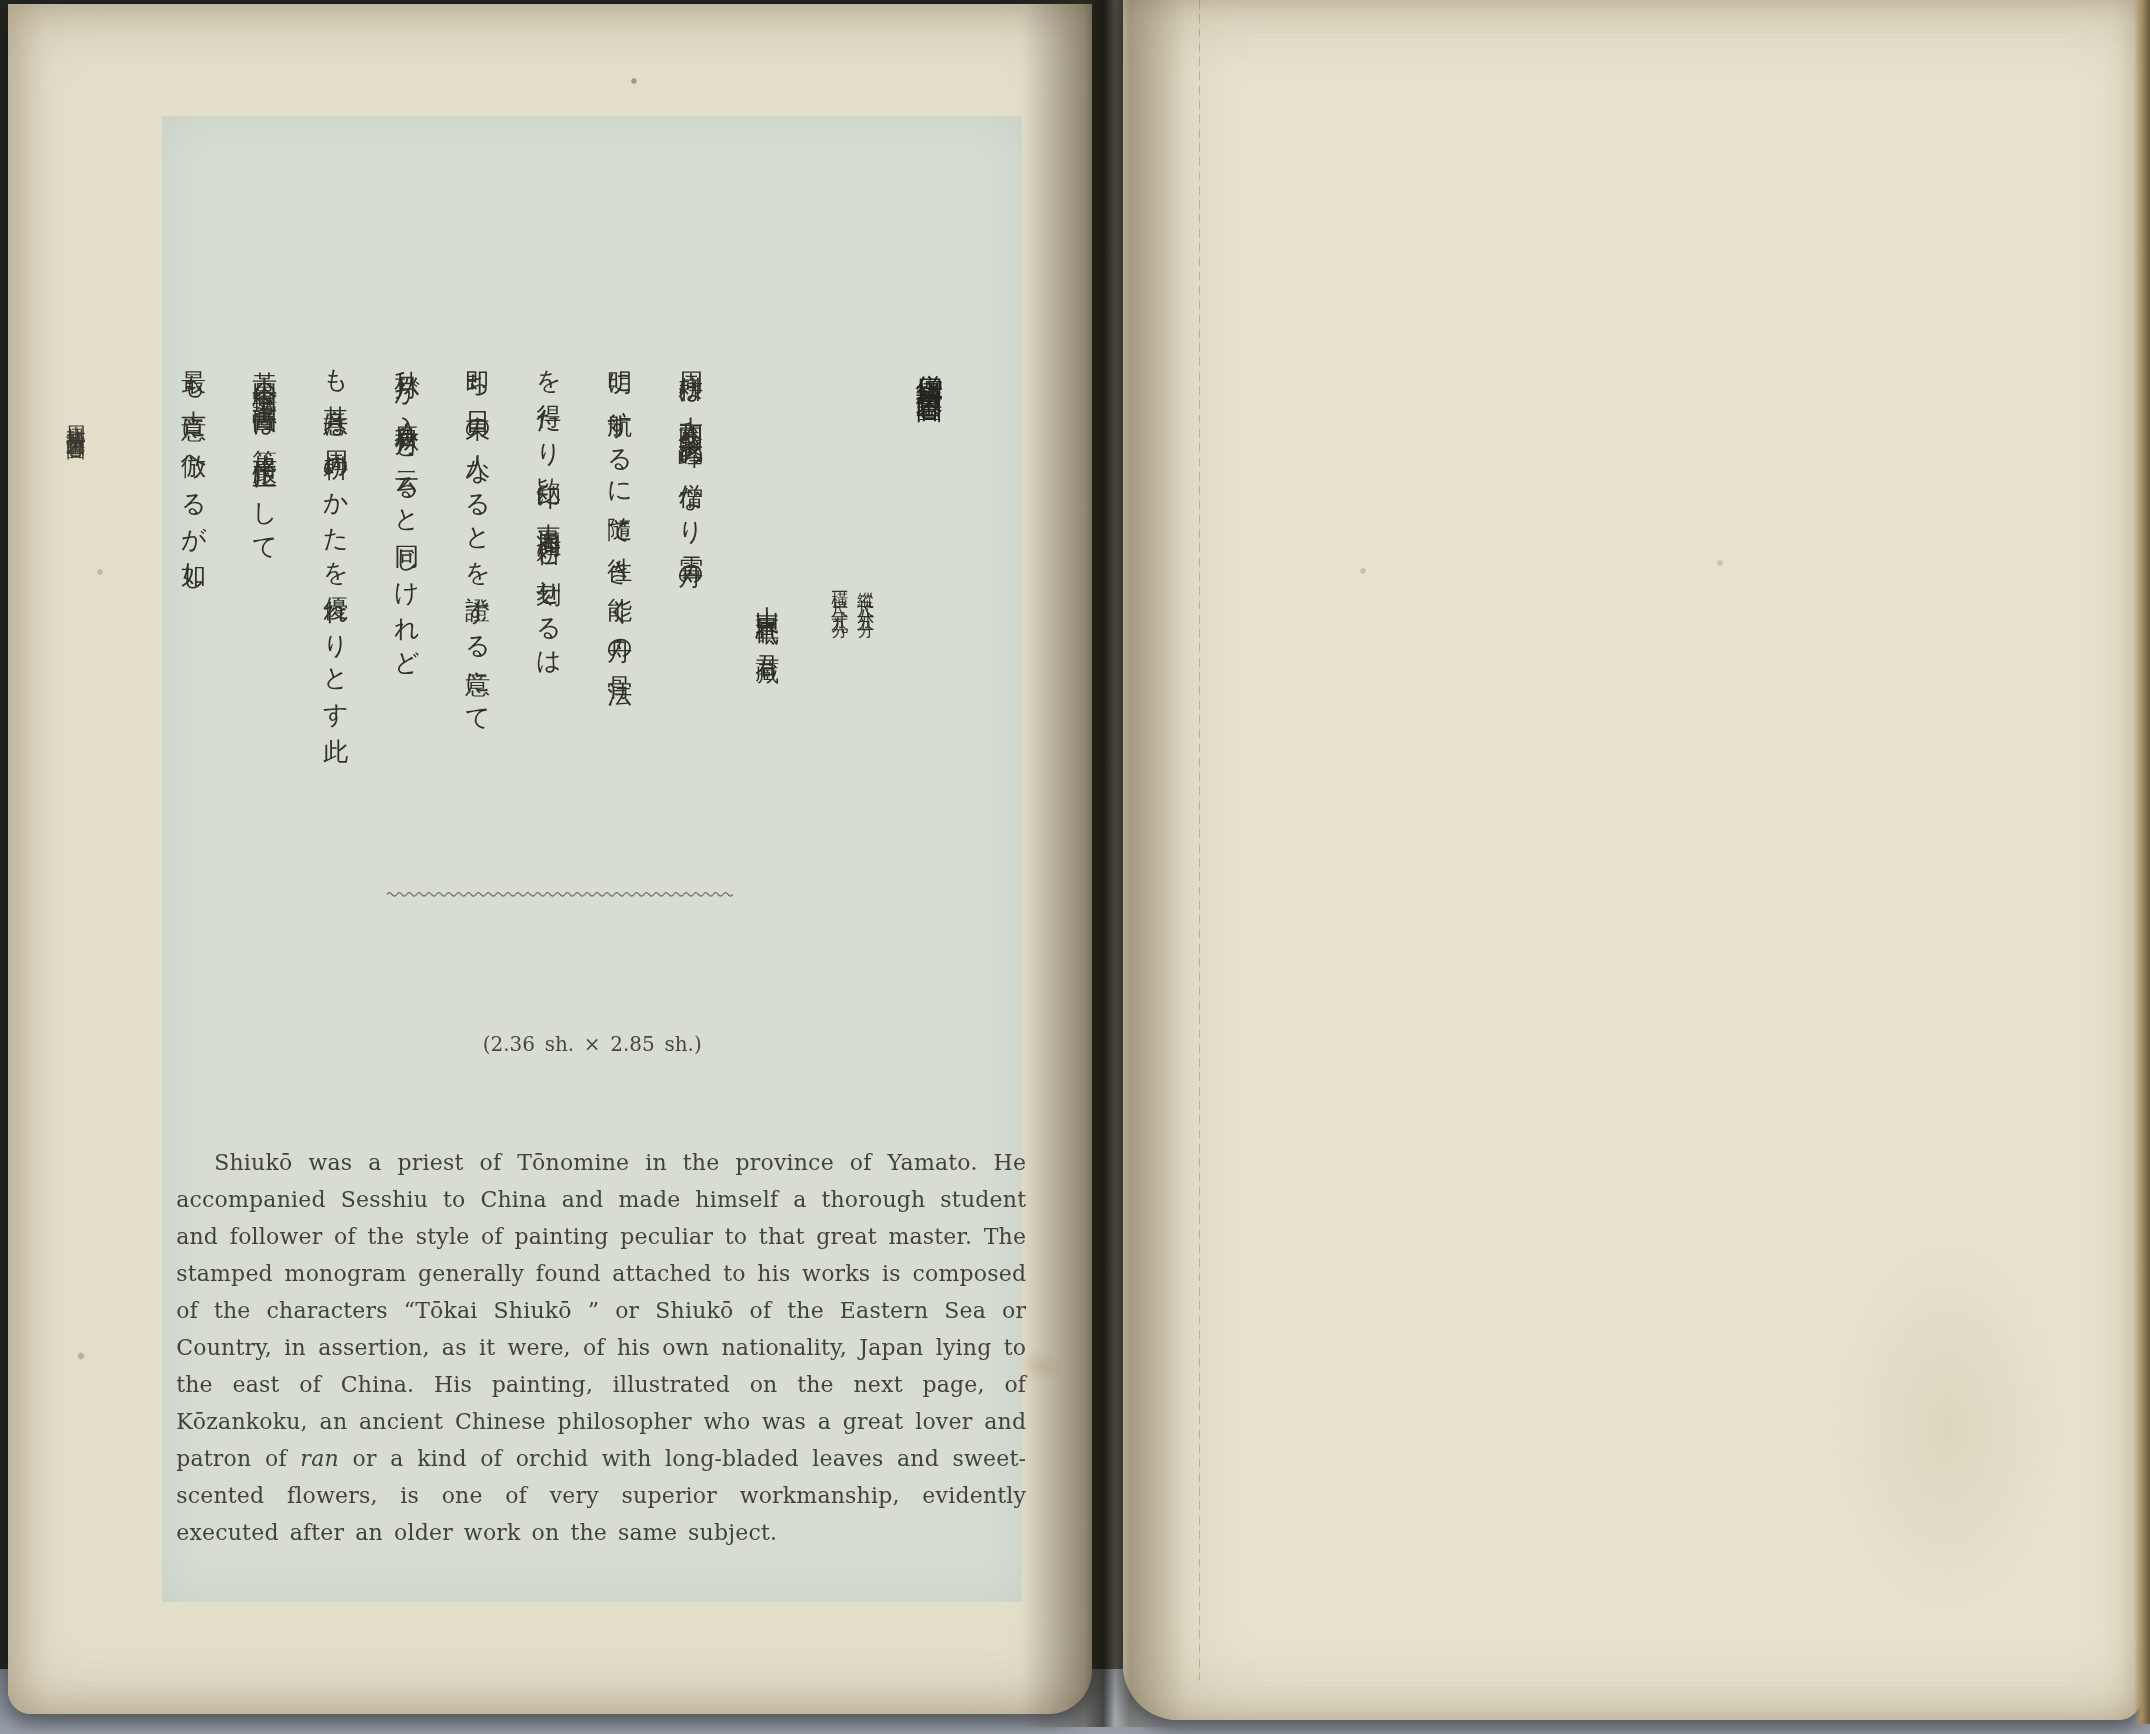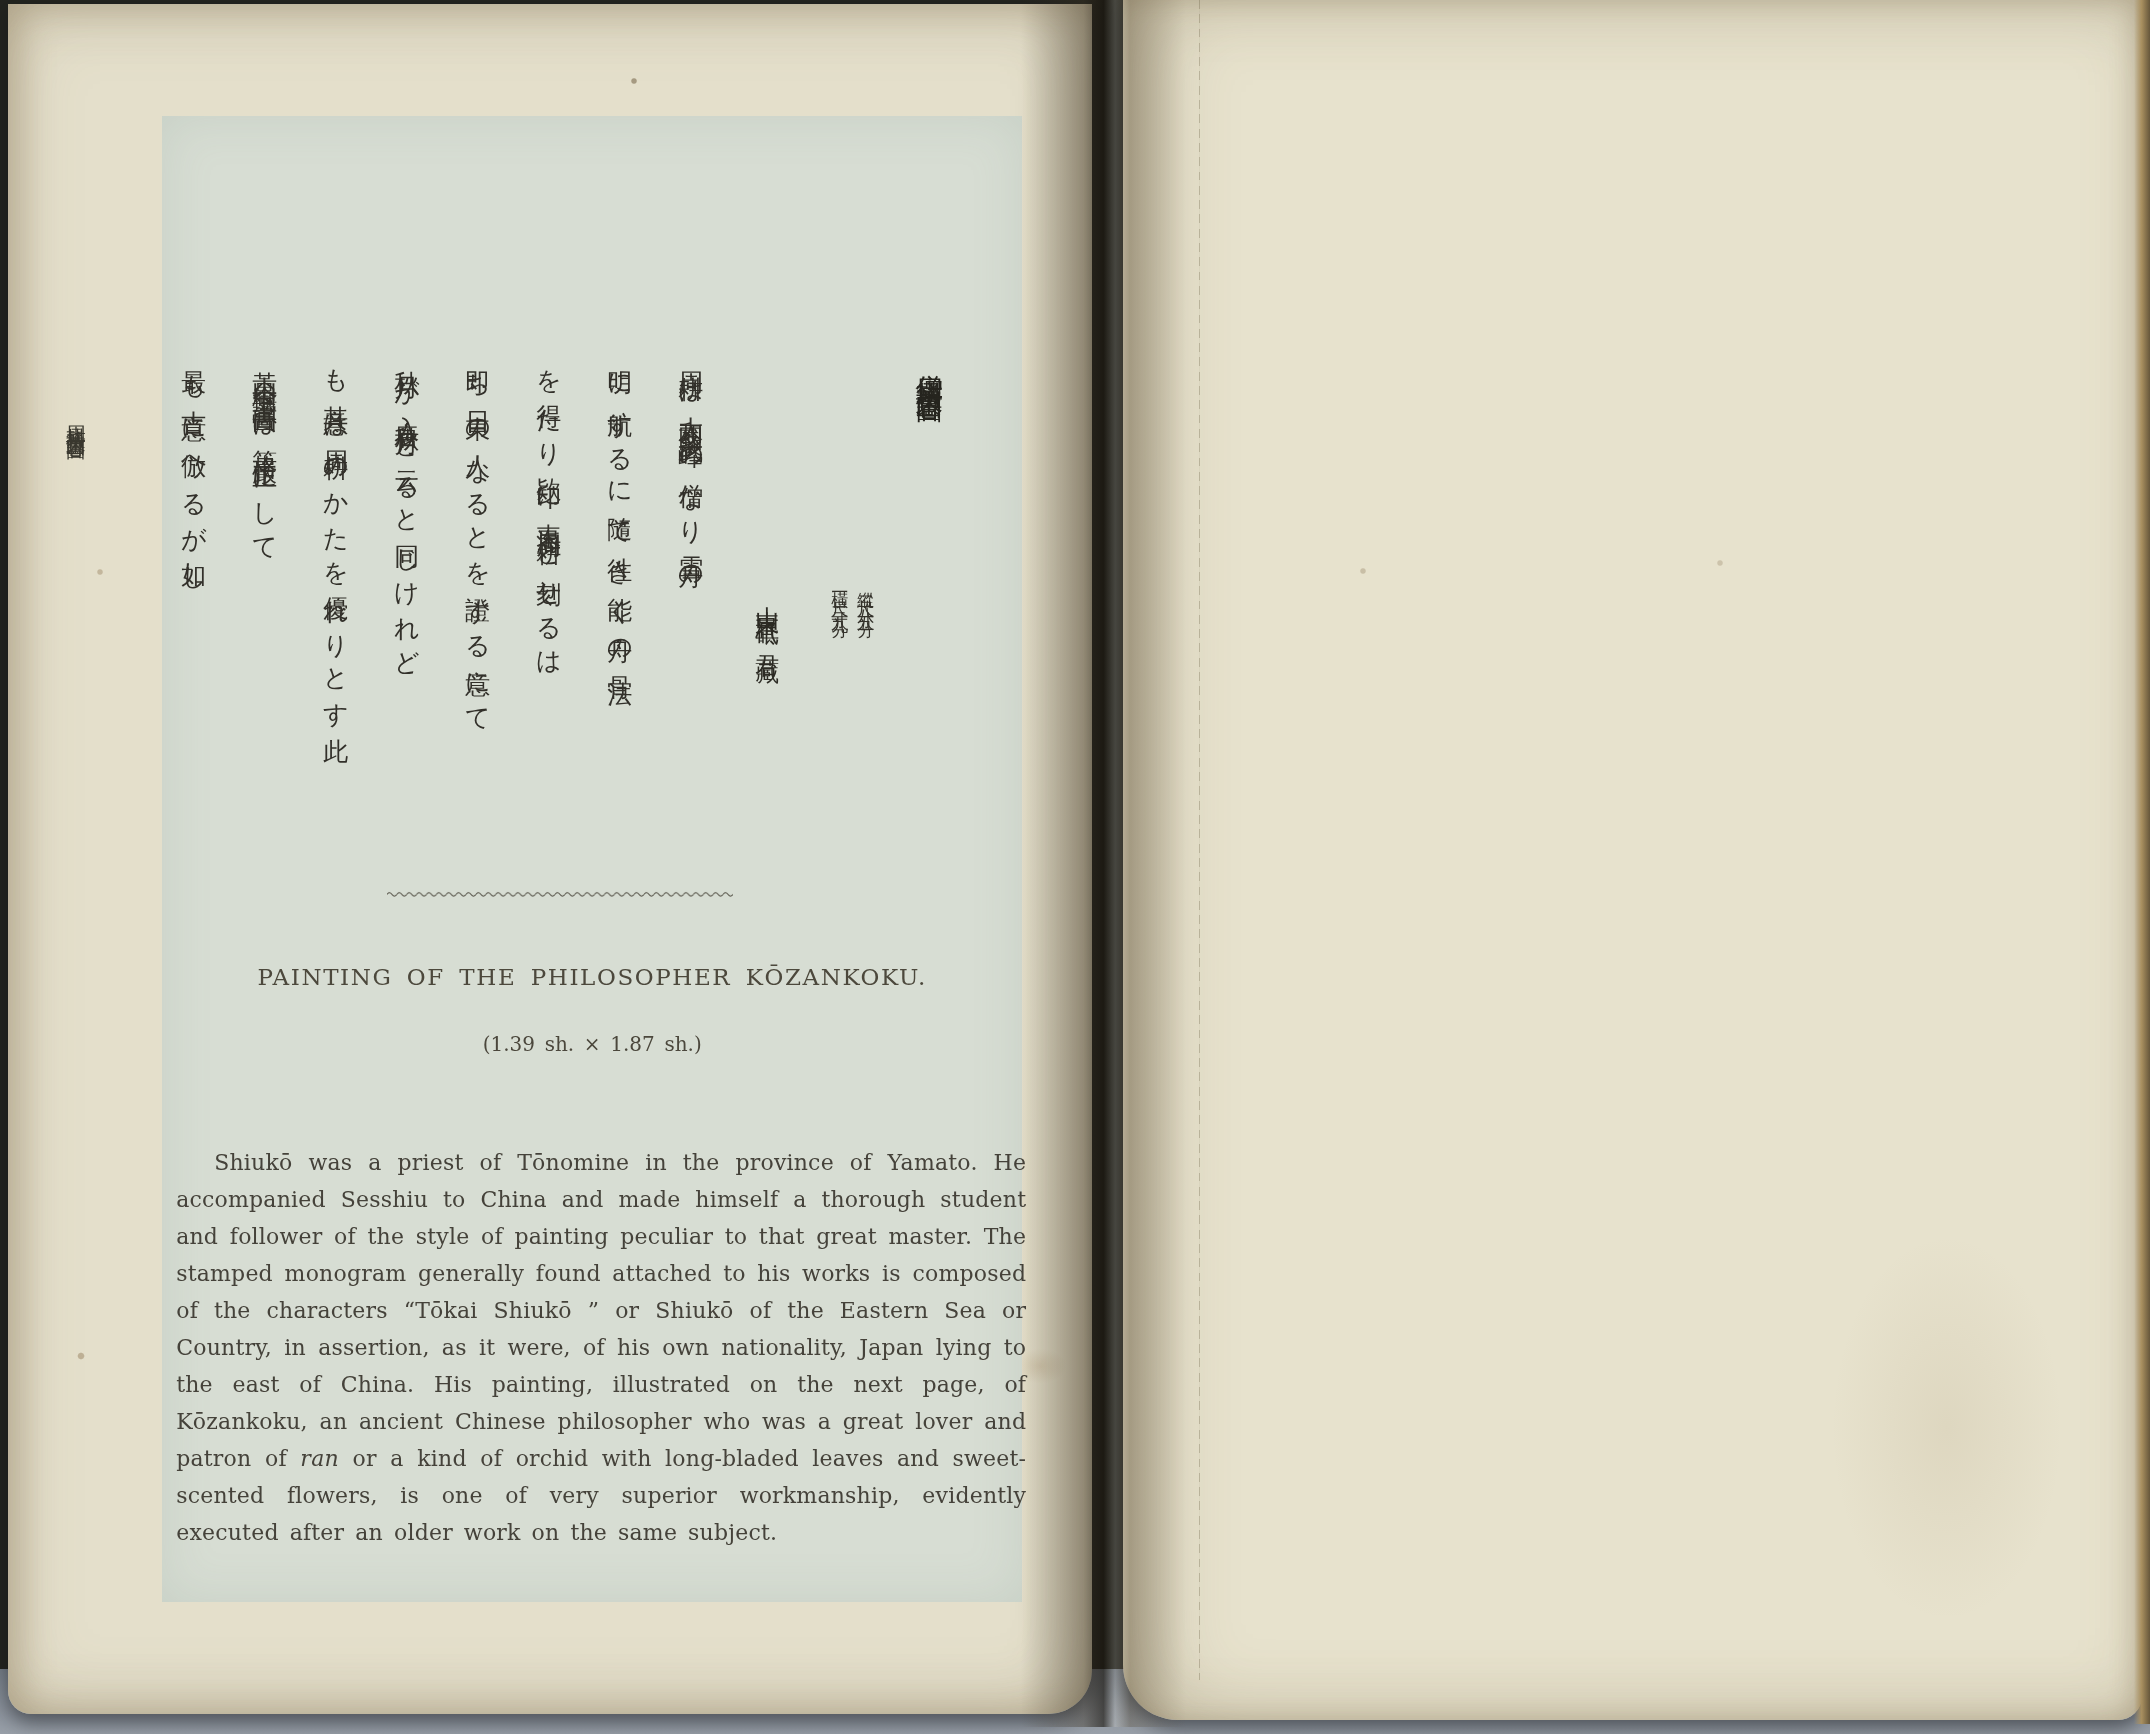"PAINTING OF THE PHILOSOPHER KŌZANKOKU." div.en { html: <div>PAINTING OF THE PHILOSOPHER KŌZANKOKU.</div> -> none }
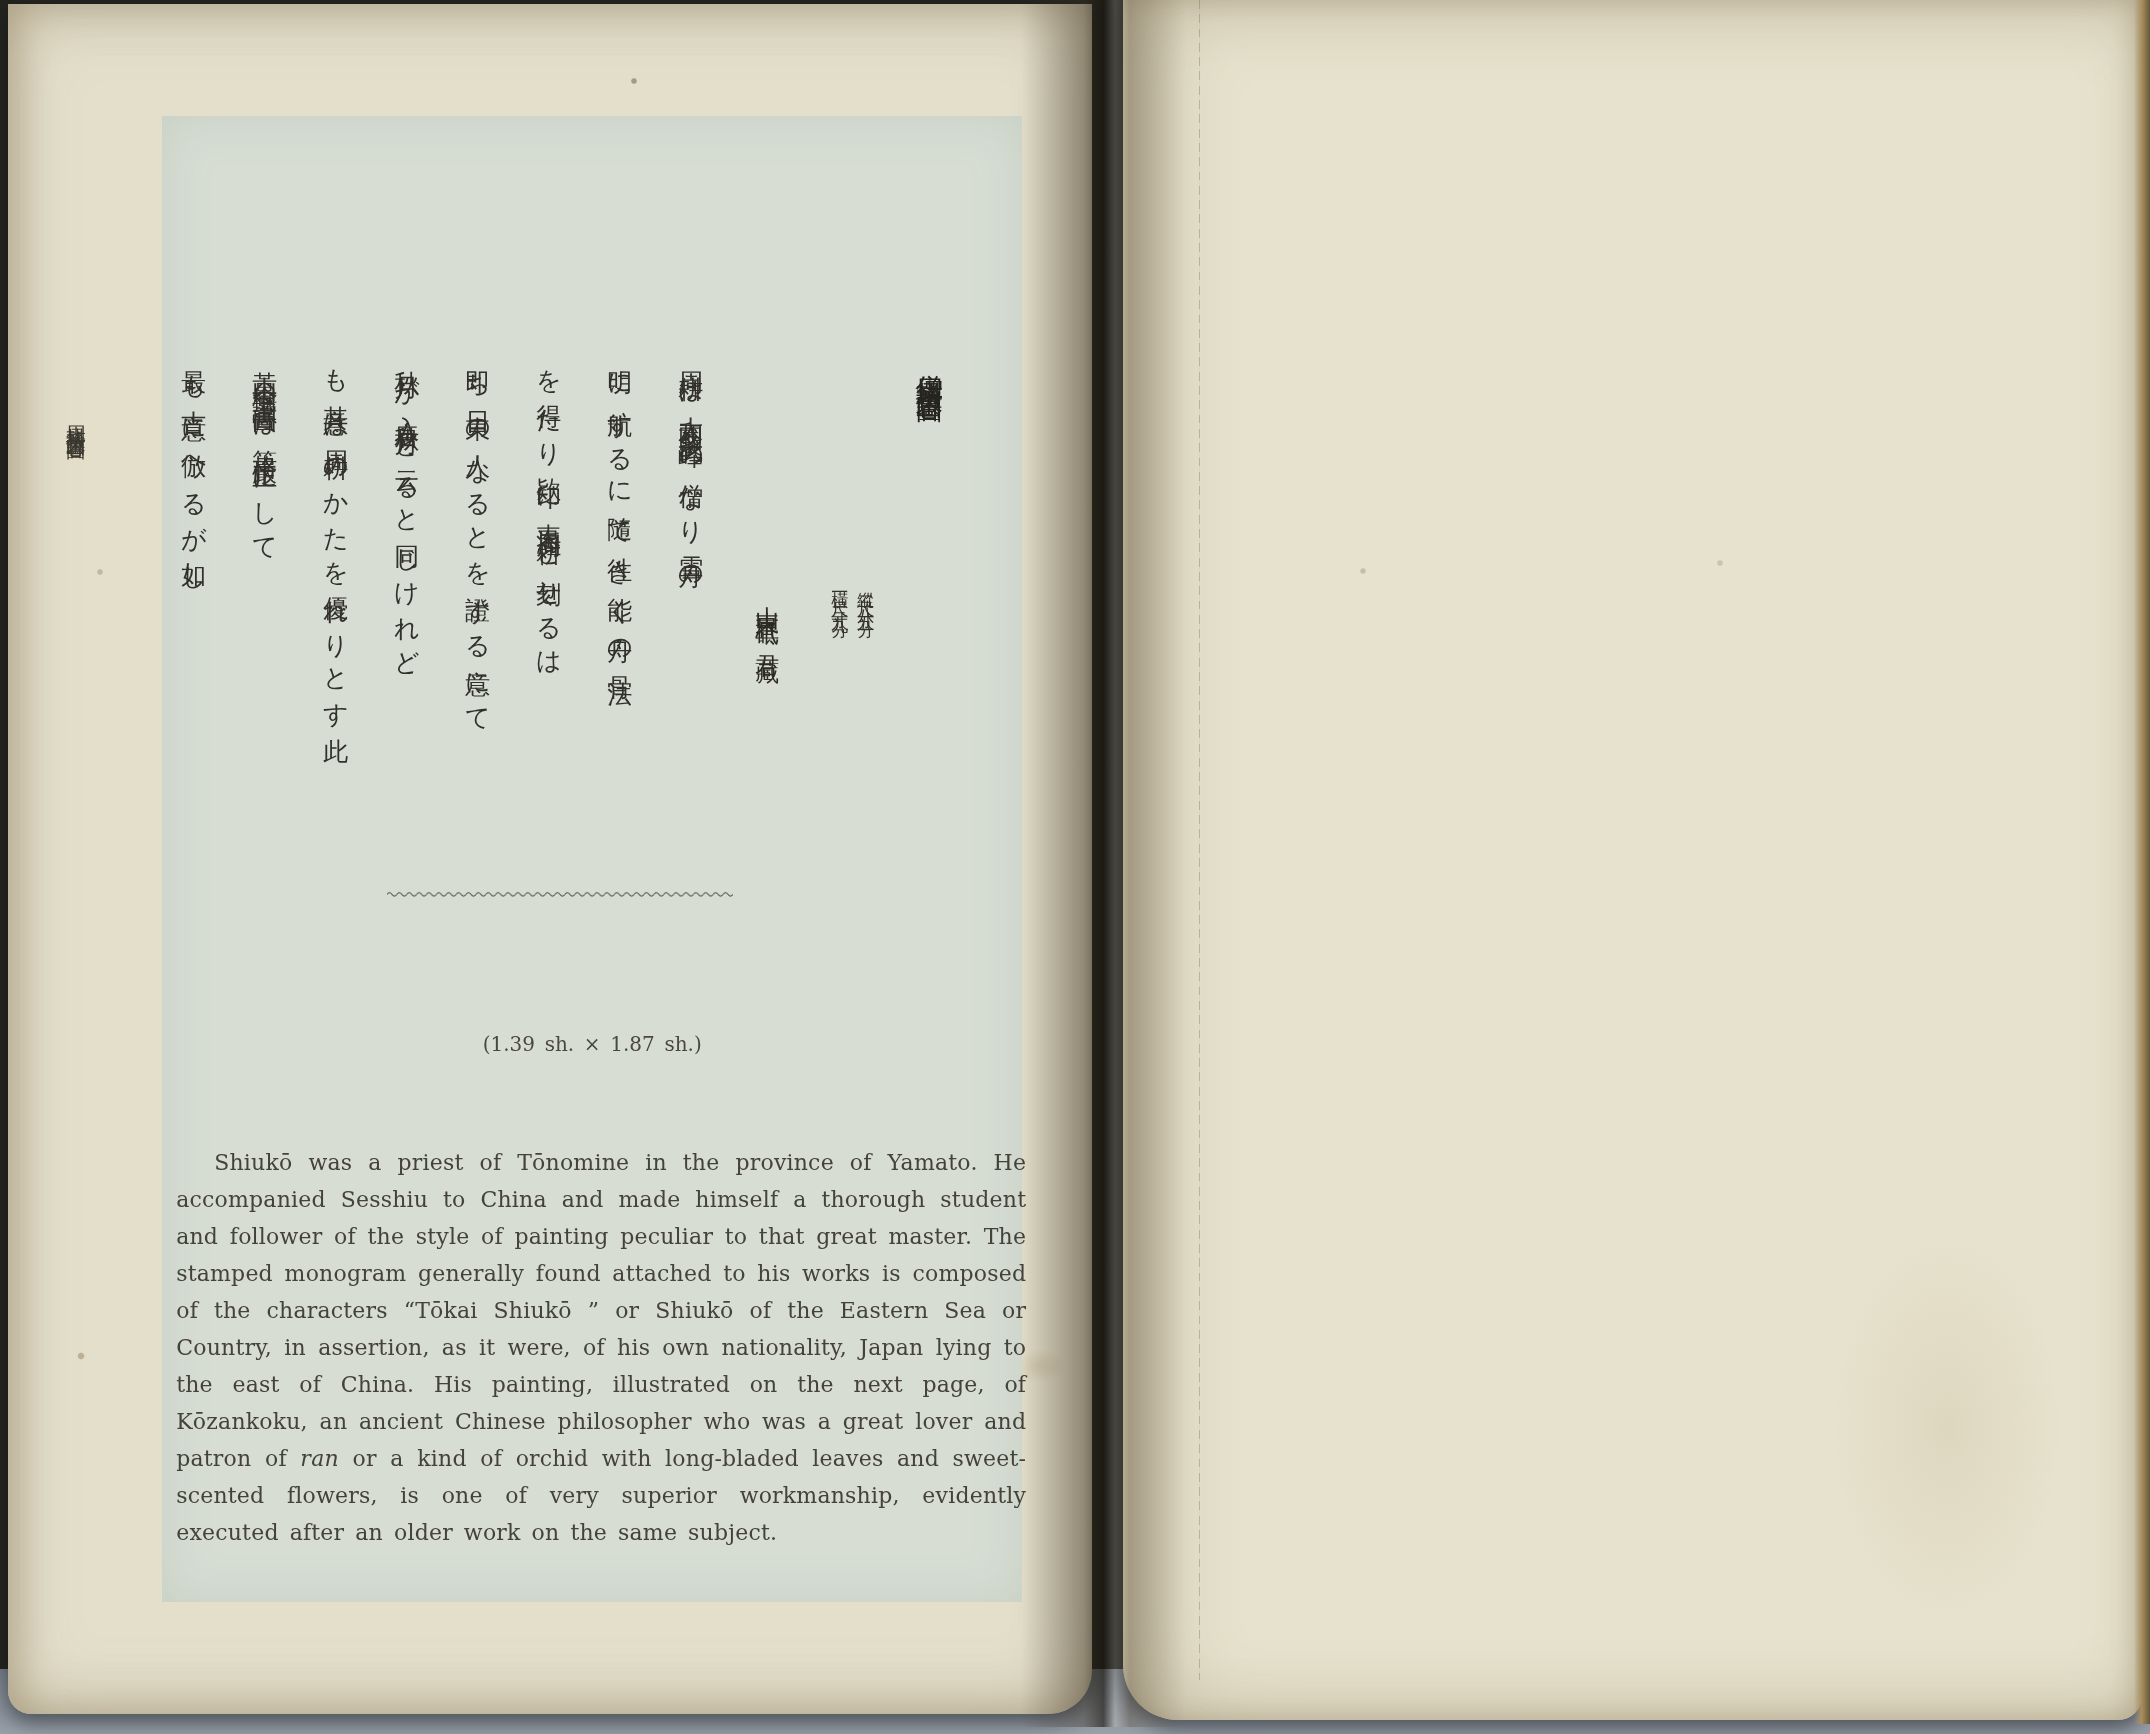"(1.39 sh. × 1.87 sh.)" div.en { text: 1.39 sh. × 1.87 -> 2.36 sh. × 2.85 }
